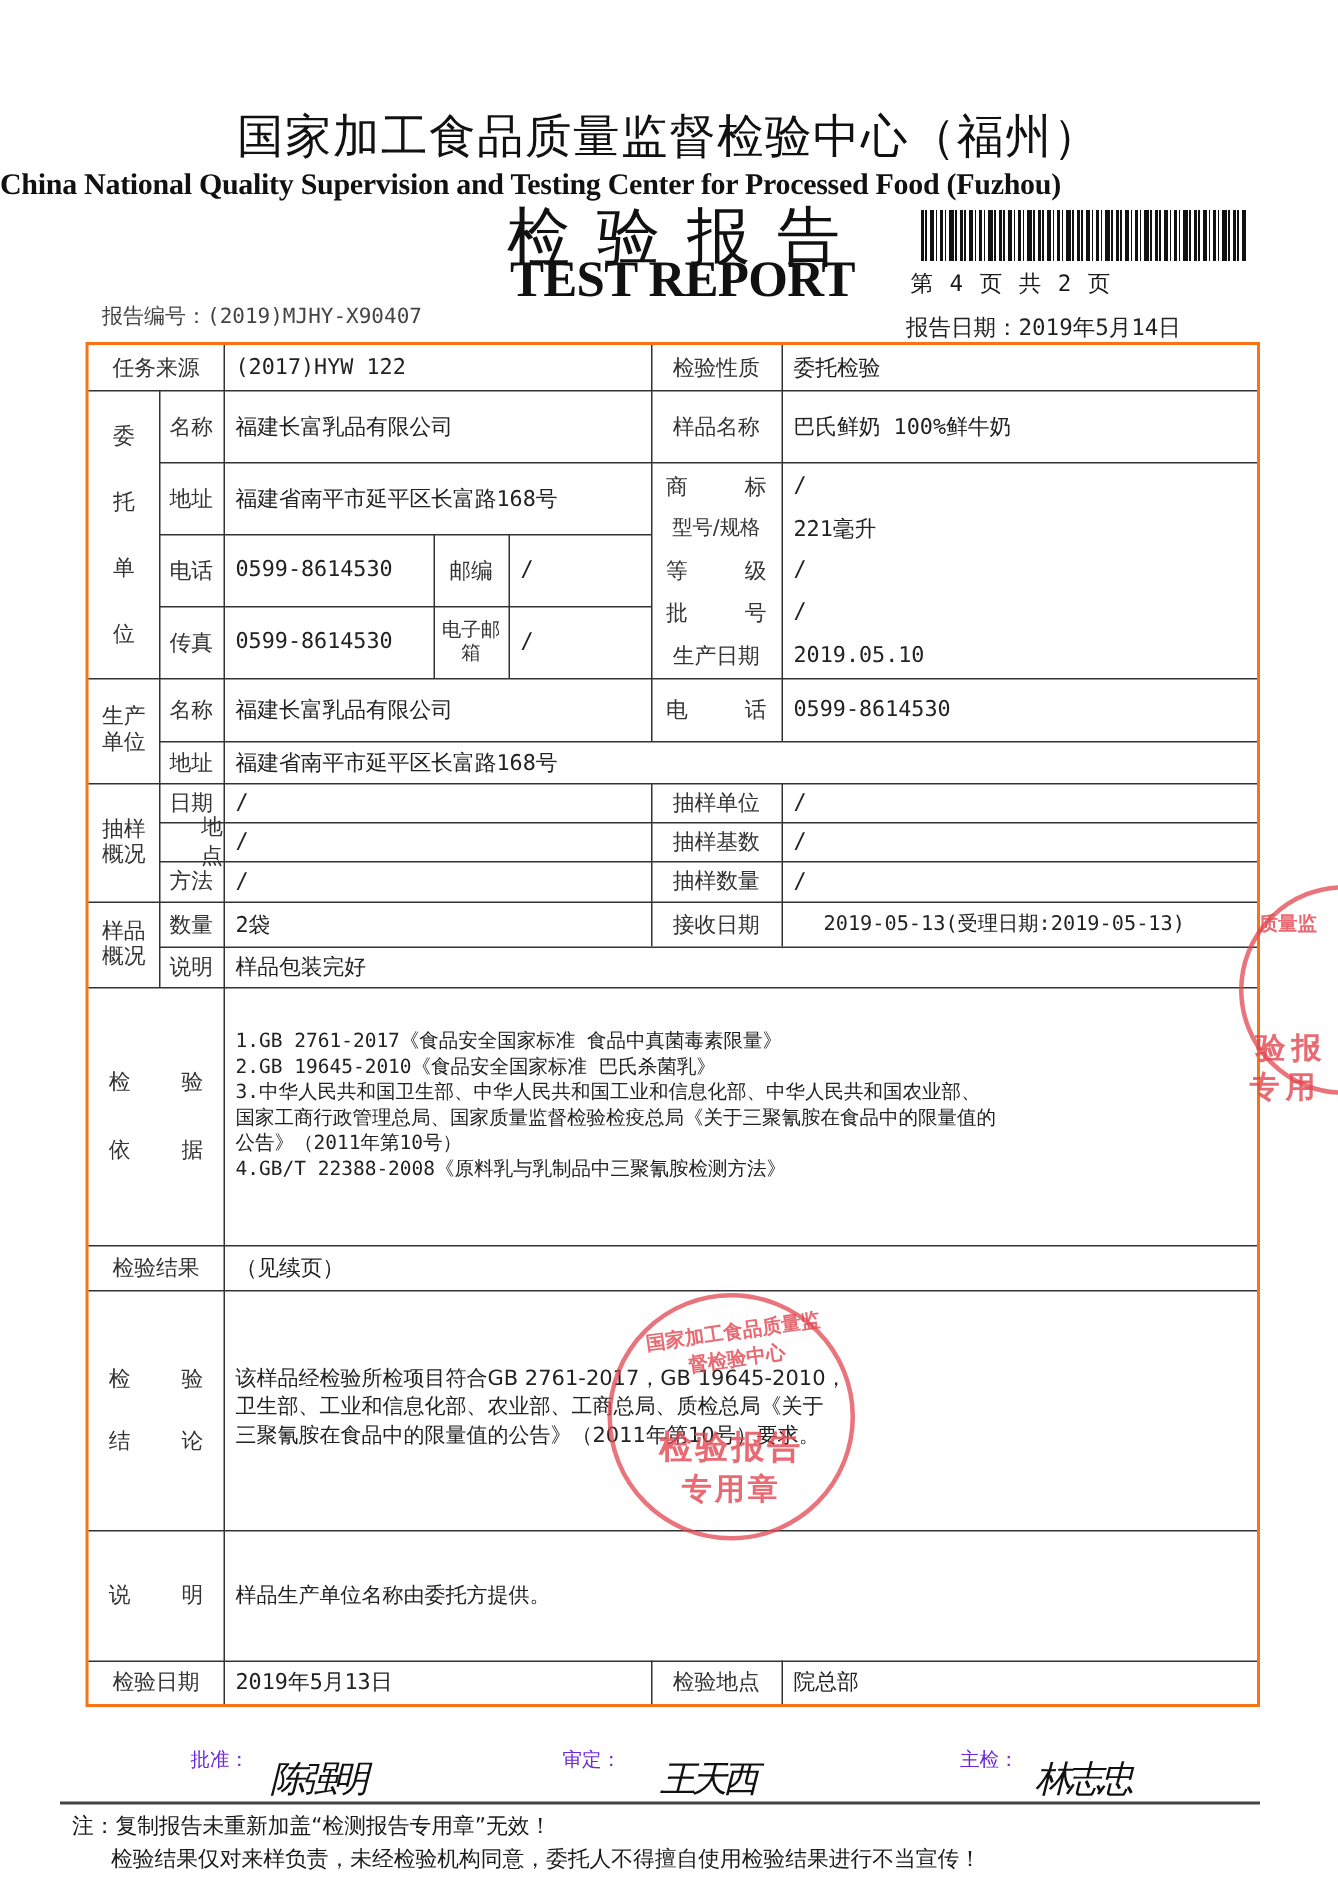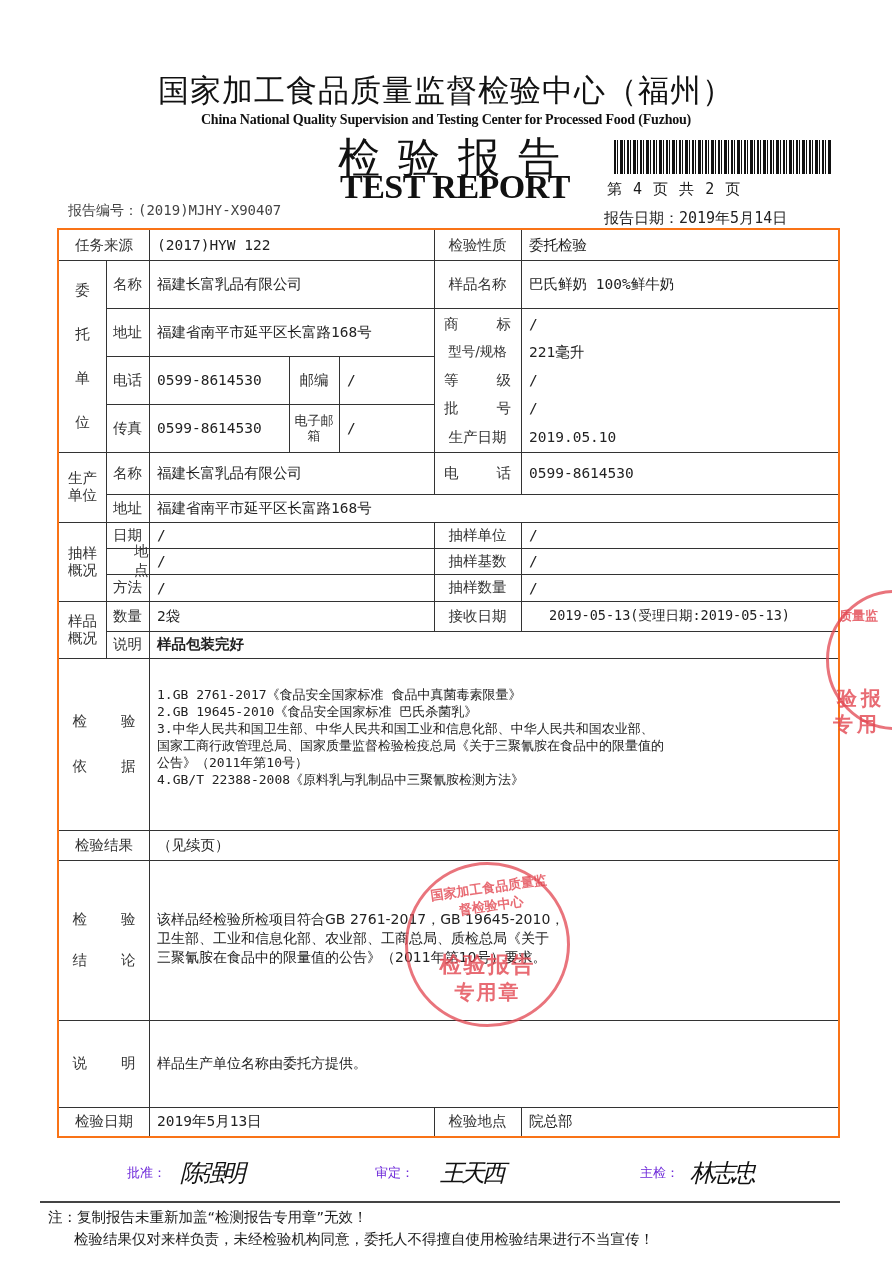"China National Quality Supervision and" .title-en { font-size: 14px -> 20px; text-align: center -> left }
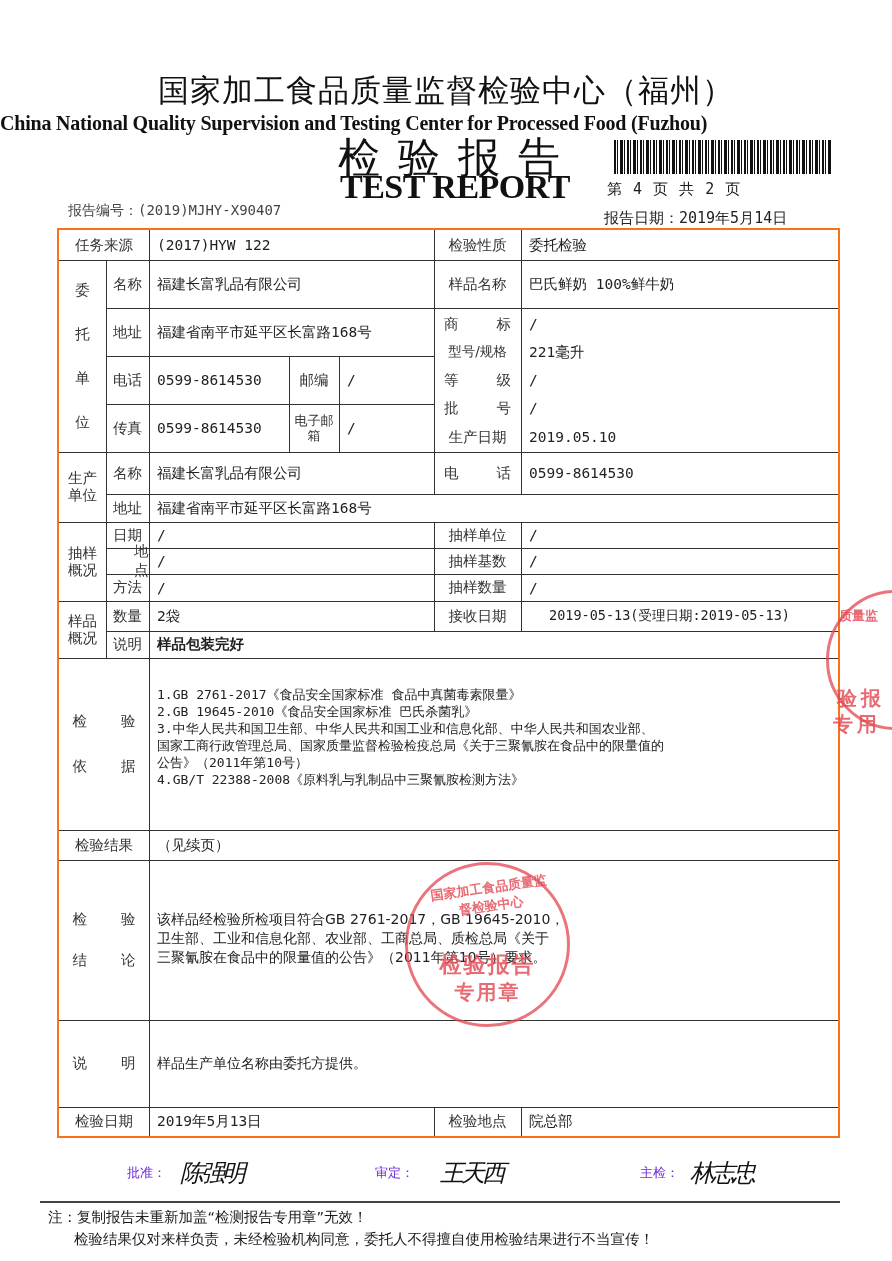"样品包装完好" div.cell { font-weight: bold -> none }
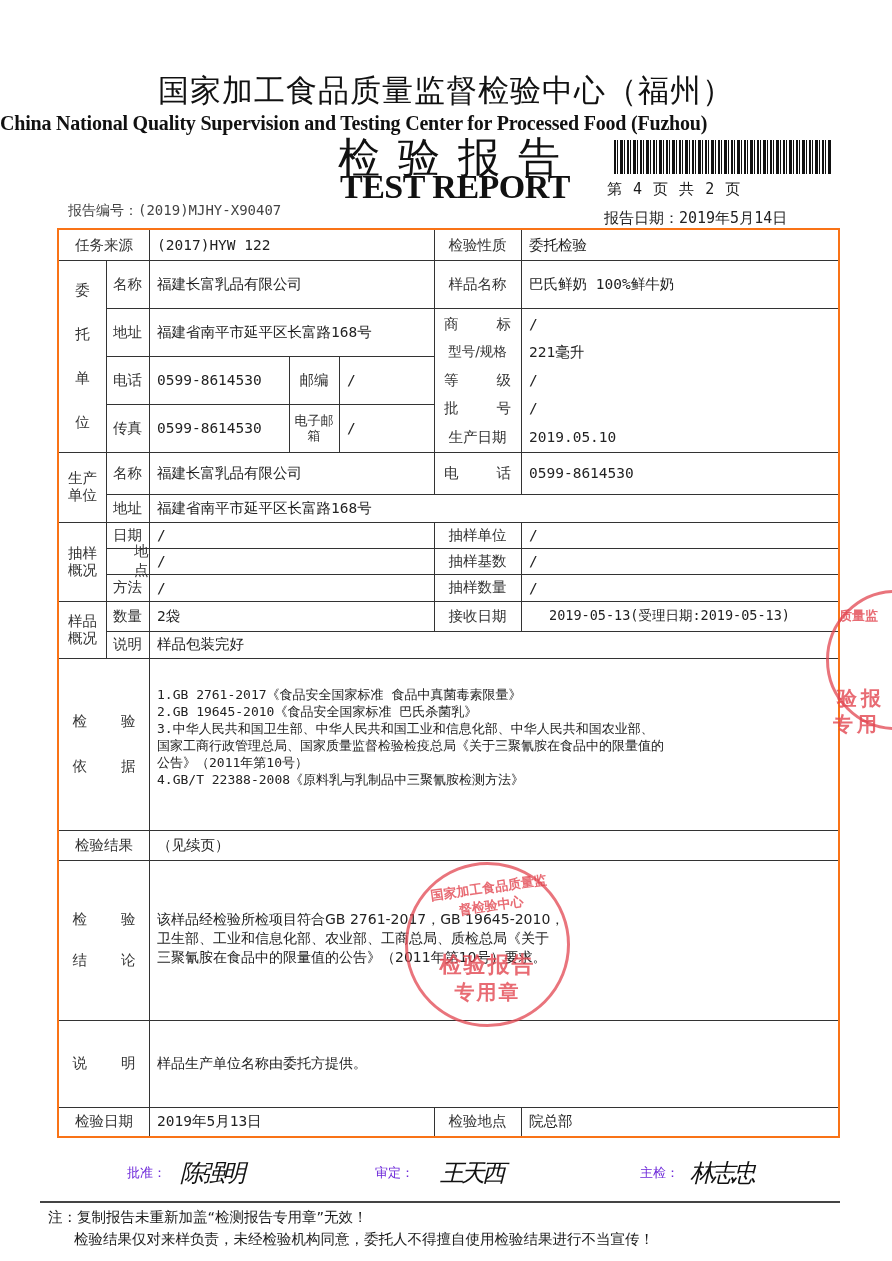"陈强明" .sig { top: 5px -> 18px }
